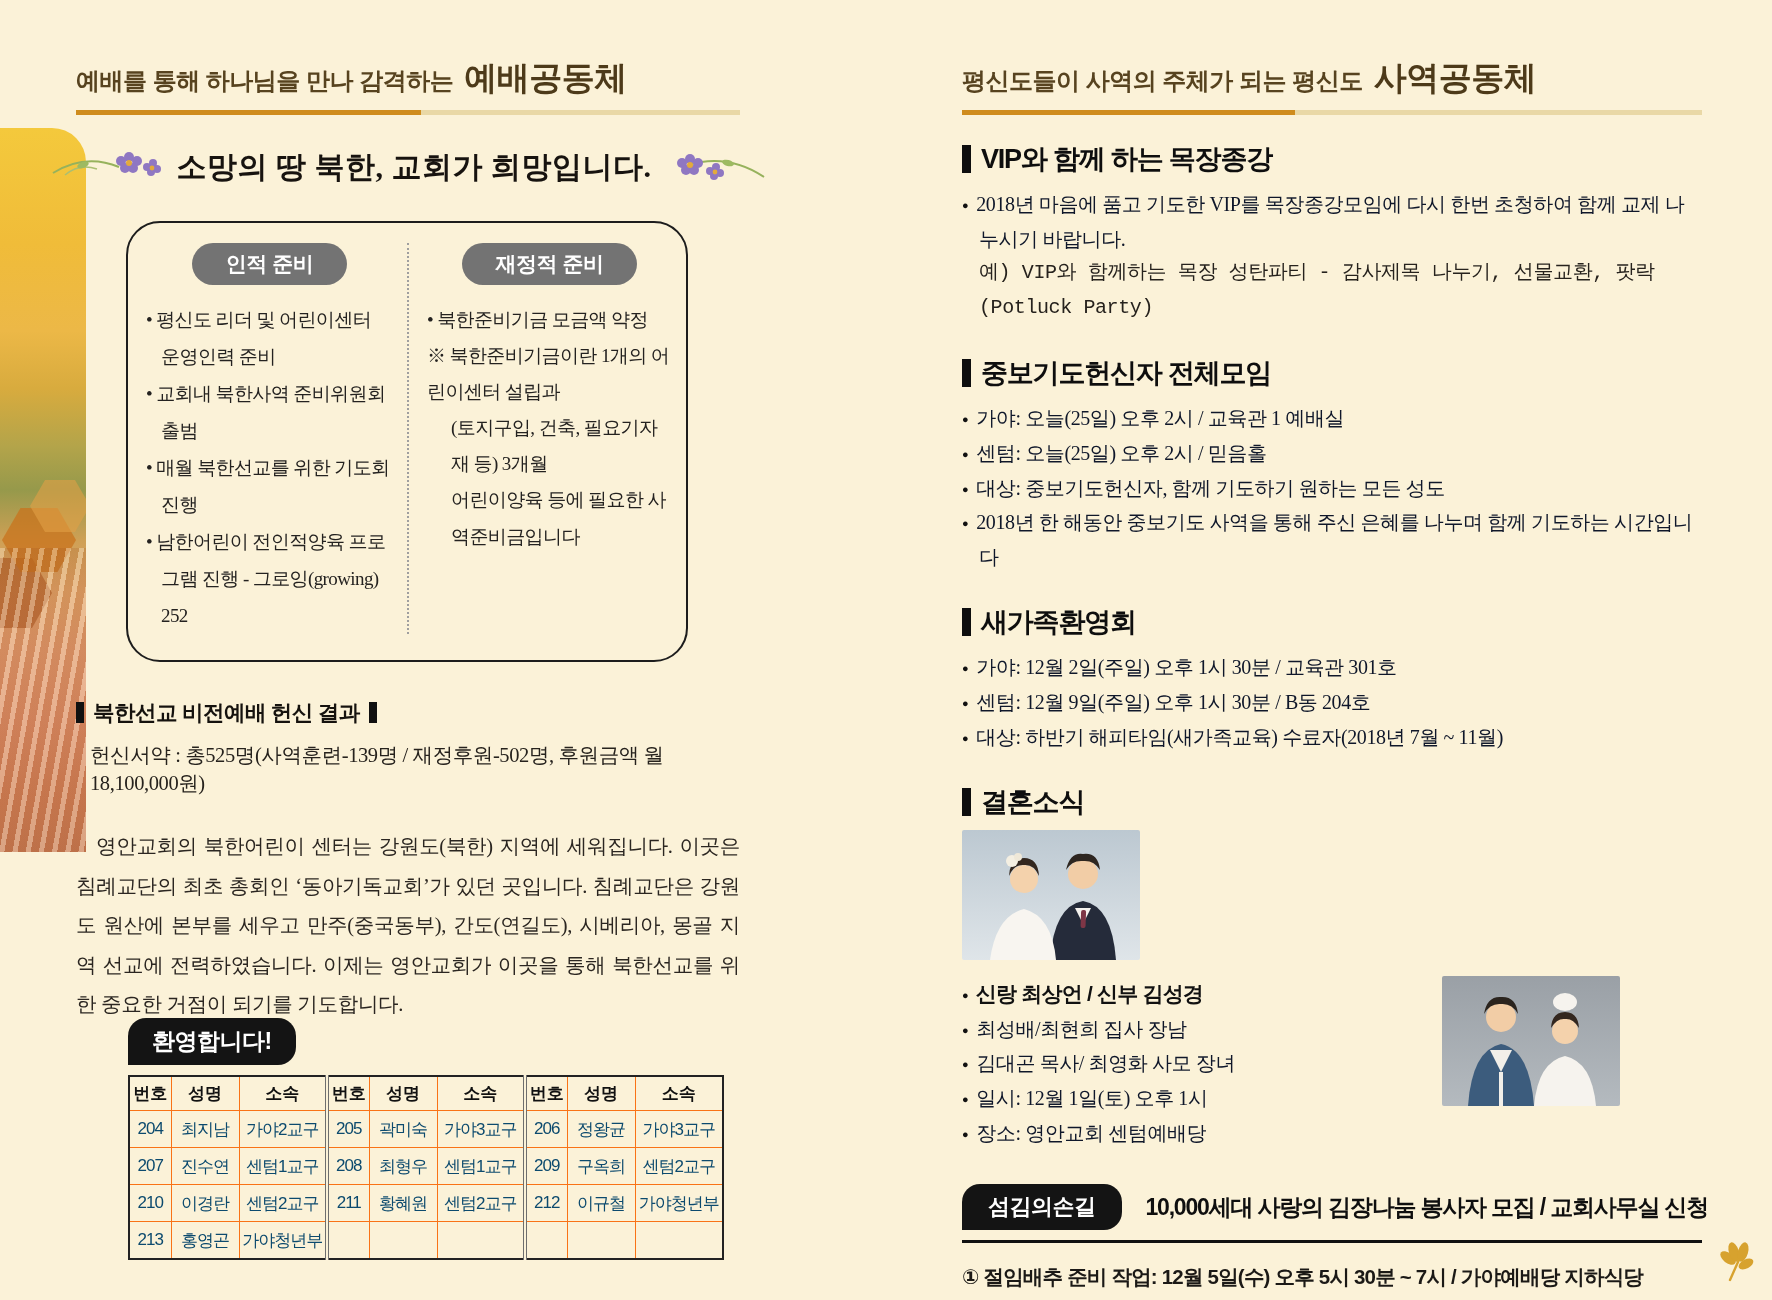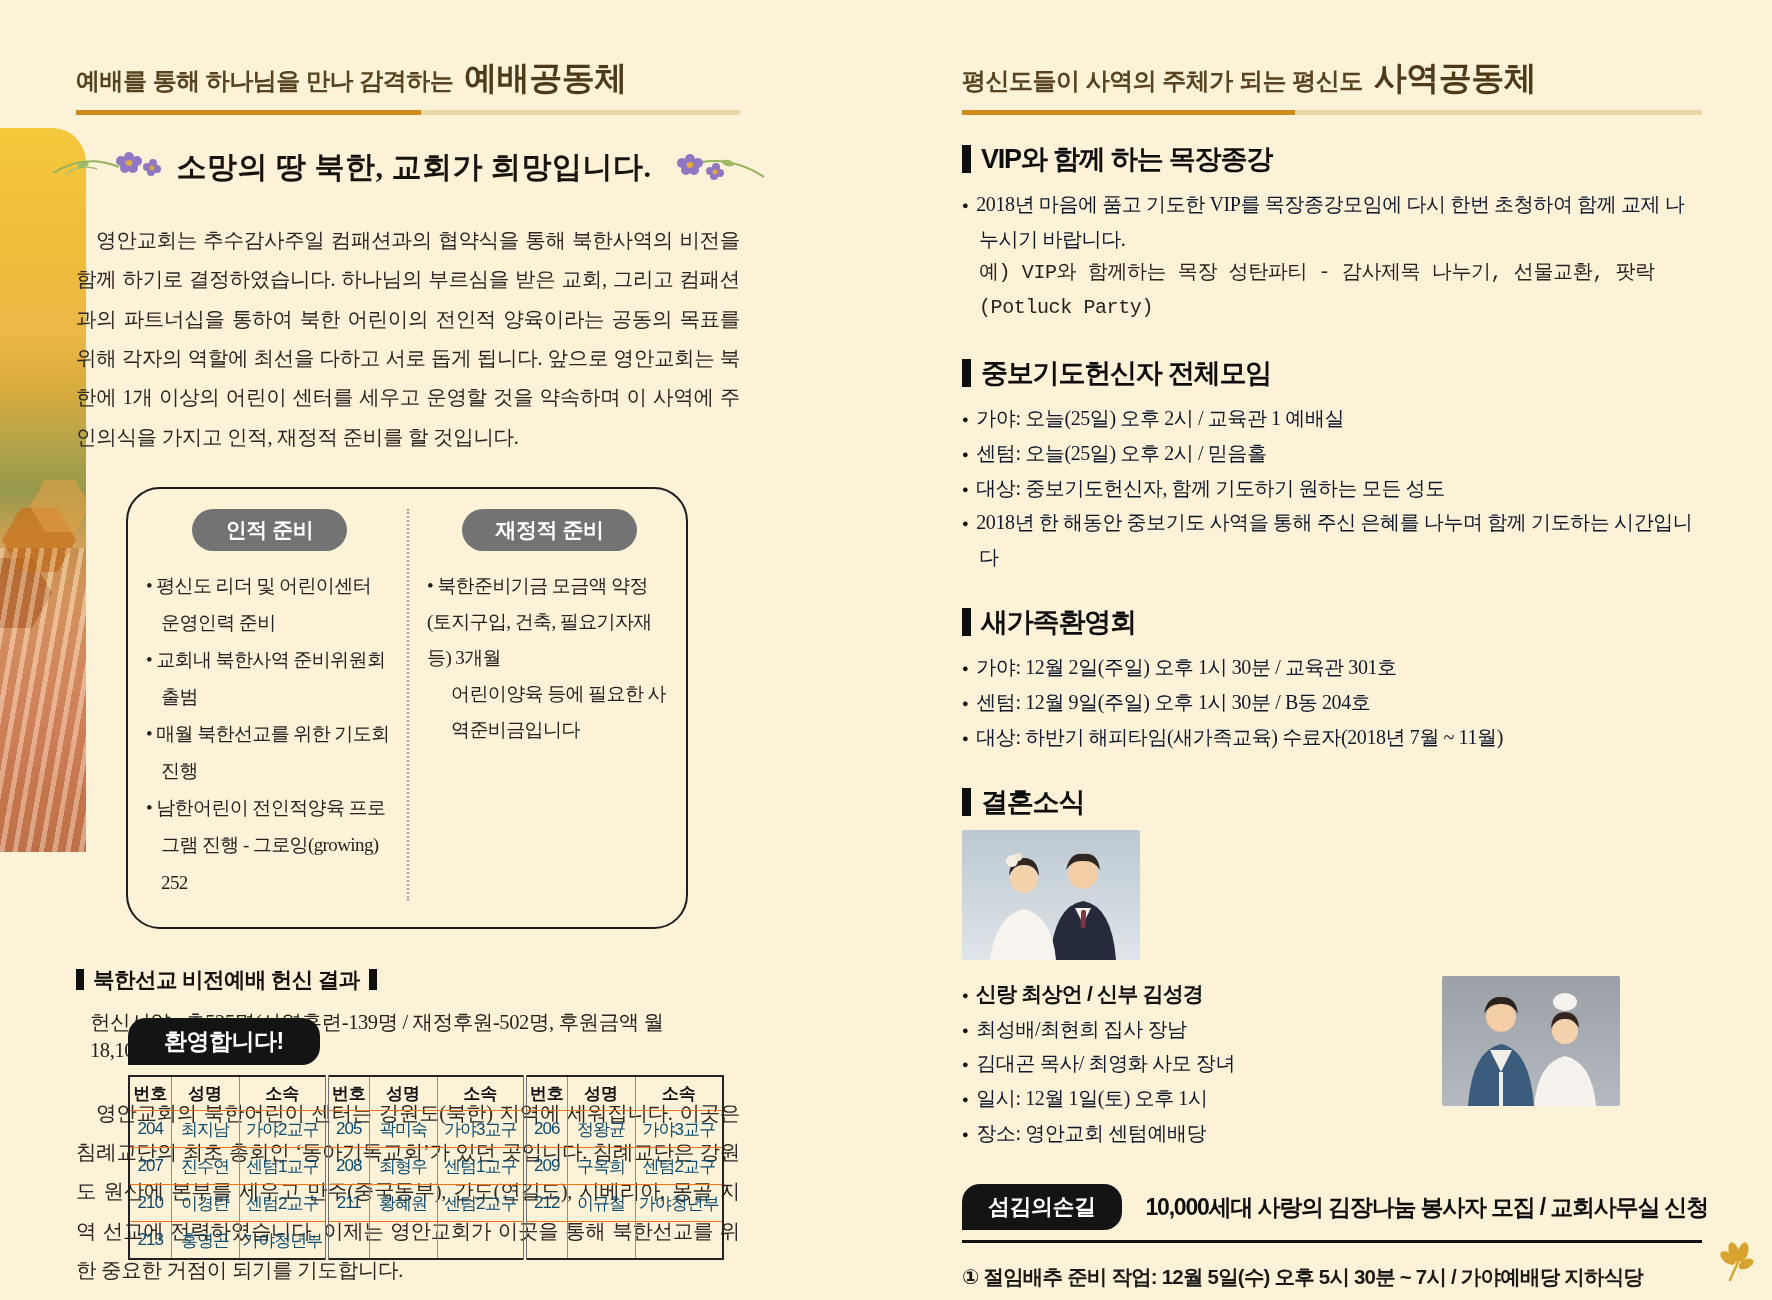"영안교회는 추수감사주일 컴패션과의 협약식을 통해" div.para { html: <div>영안교회는 추수감사주일 컴패션과의 협약식을 통해 북한사역의 비전을 함께 하기로 결정하였습니다. 하나님의 부르심을 받은 교회, 그리고 컴패션과의 파트너십을 통하여 북한 어린이의 전인적 양육이라는 공동의 목표를 위해 각자의 역할에 최선을 다하고 서로 돕게 됩니다. 앞으로 영안교회는 북한에 1개 이상의 어린이 센터를 세우고 운영할 것을 약속하며 이 사역에 주인의식을 가지고 인적, 재정적 준비를 할 것입니다.</div> -> none }
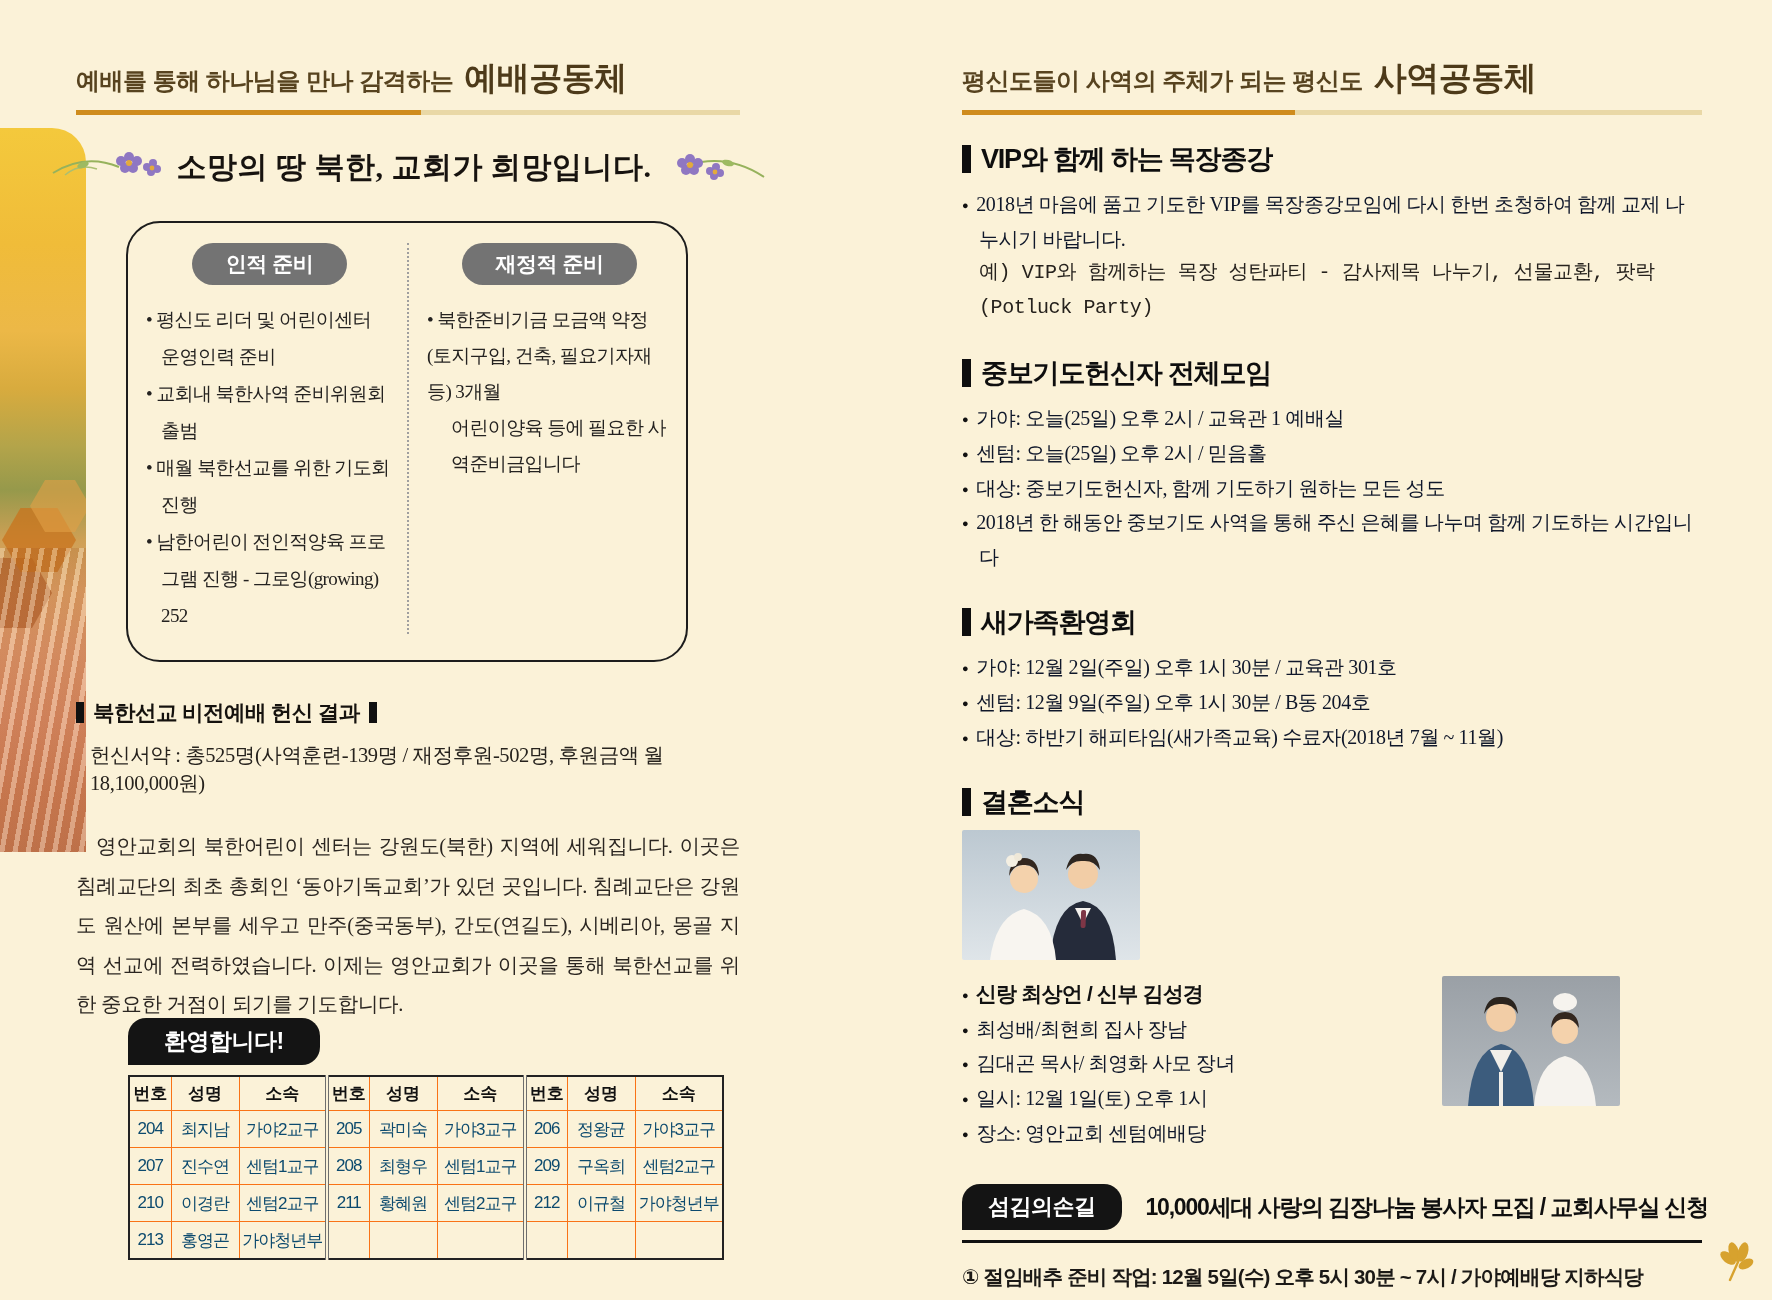"※ 북한준비기금이란 1개의 어린이센터 설립과" div.note-line { html: none -> <div>※ 북한준비기금이란 1개의 어린이센터 설립과</div> }
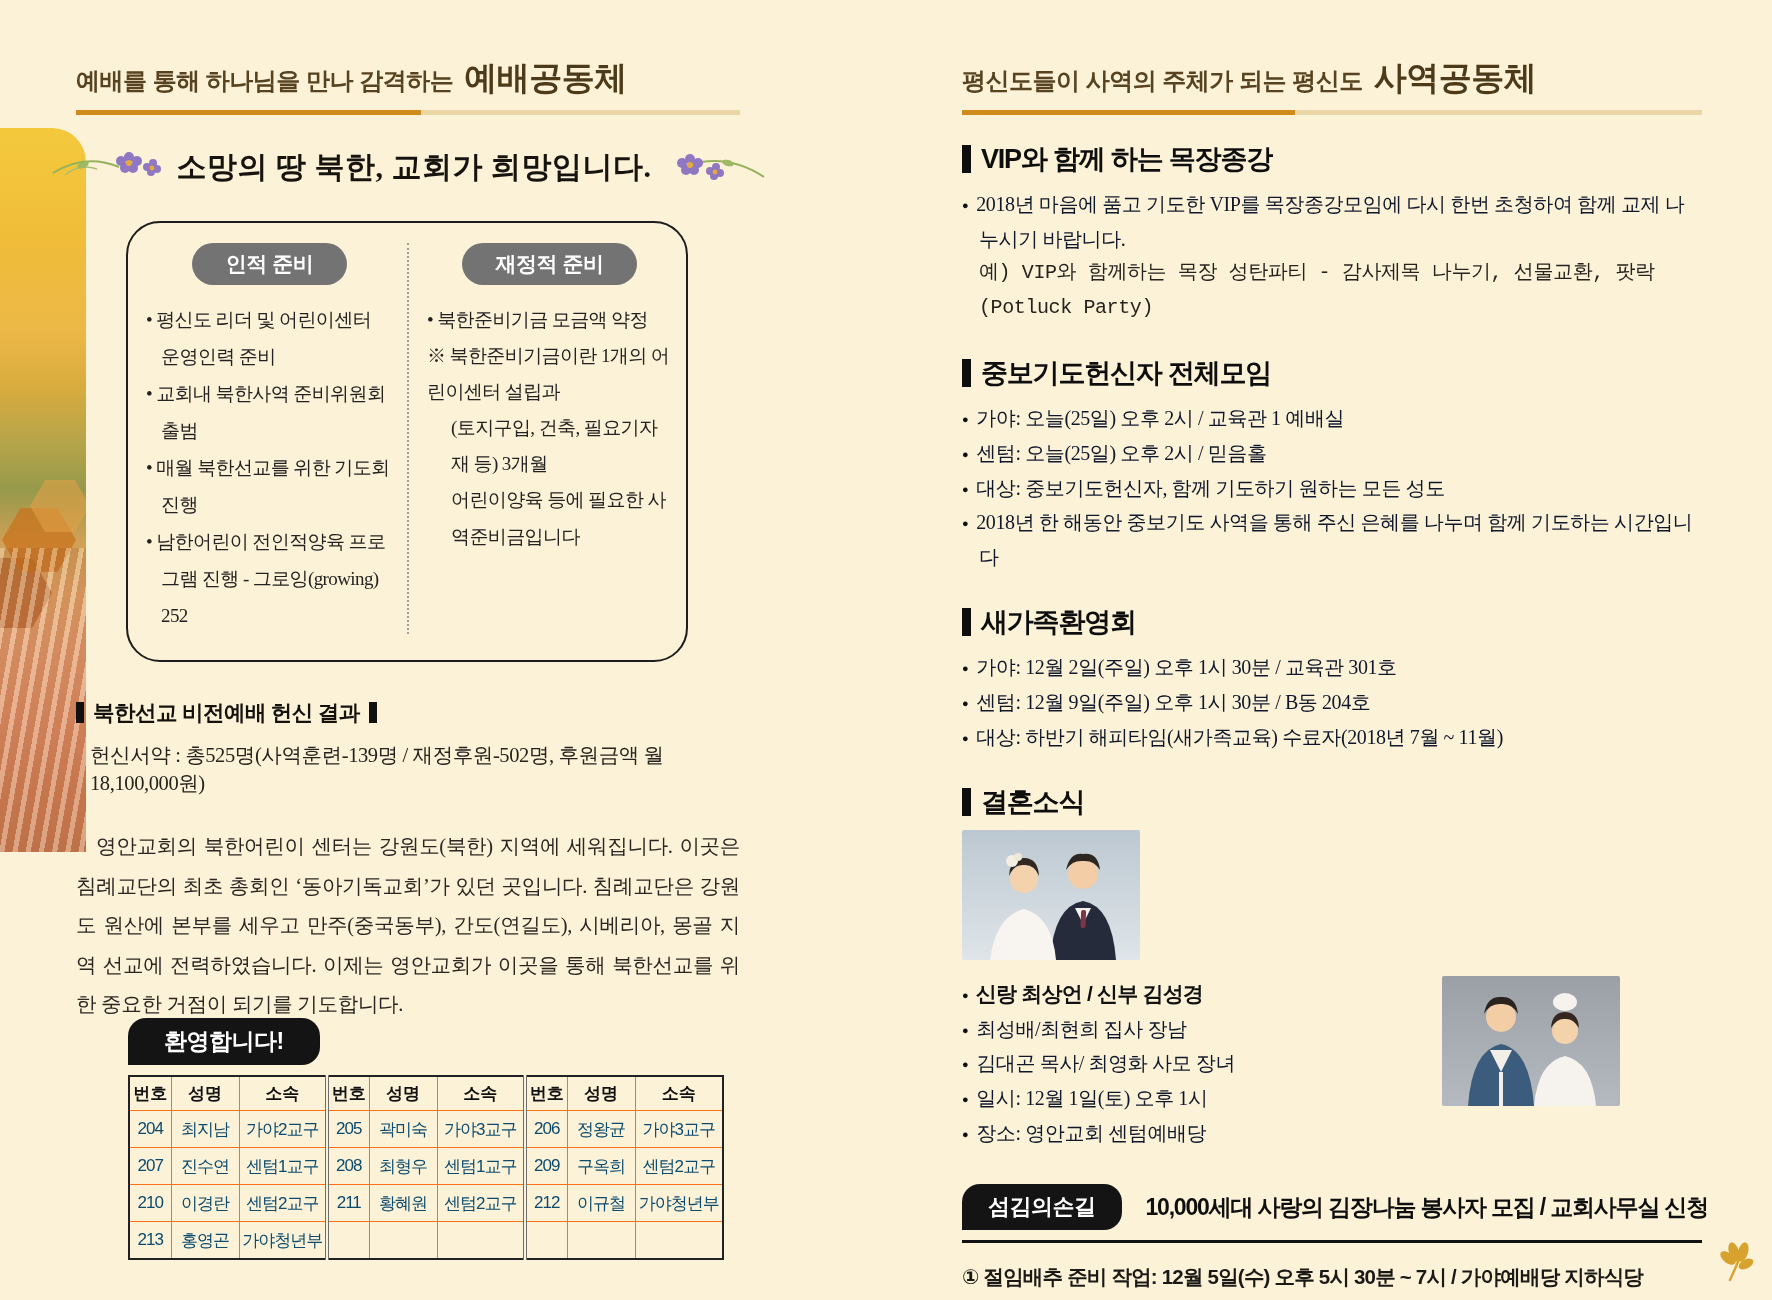"환영합니다!" .welcome-badge { padding: 8px 36px -> 8px 24px }
